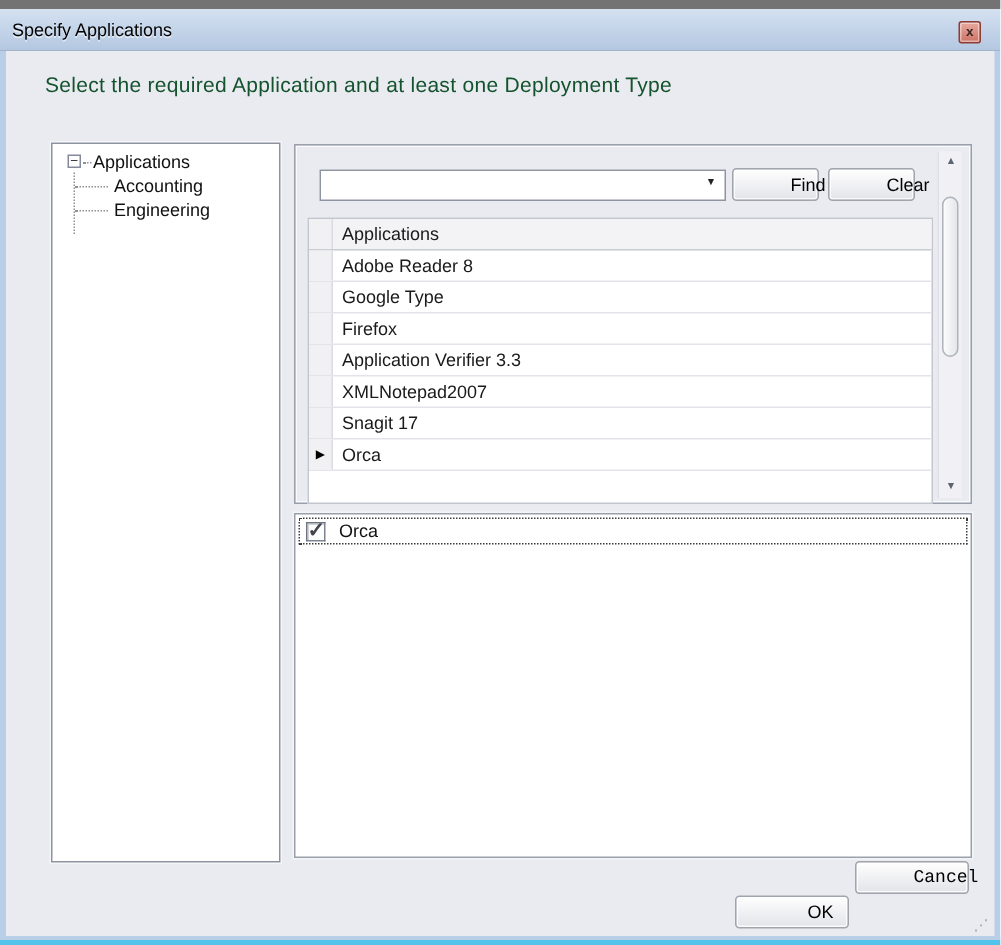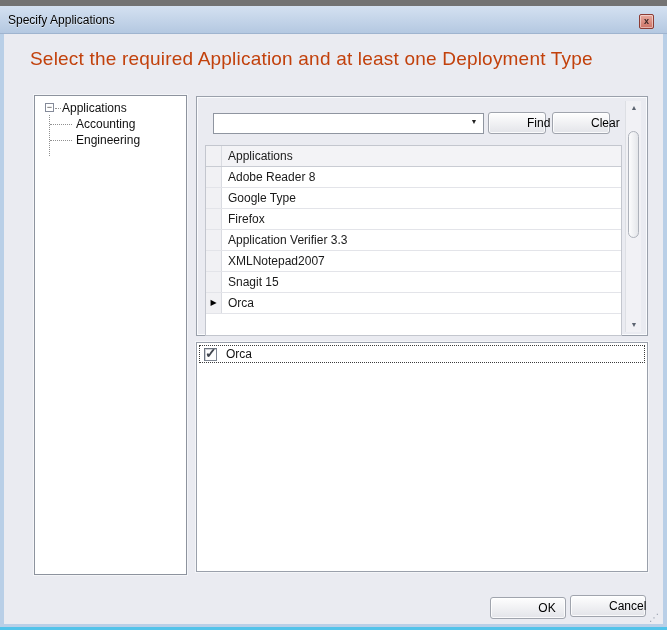"Select the required Application and" .instruction { color: #c2410c -> #14532d; font-size: 19px -> 14px }
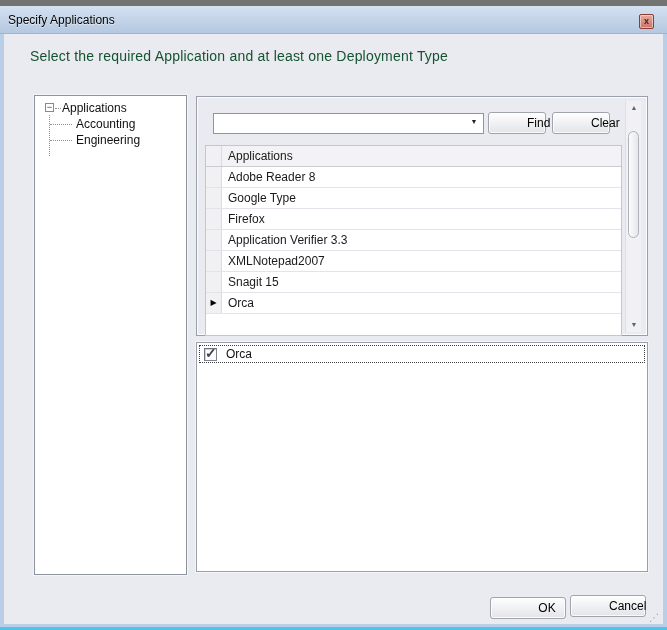"Snagit 15" div.cell-text { text: 15 -> 17 }
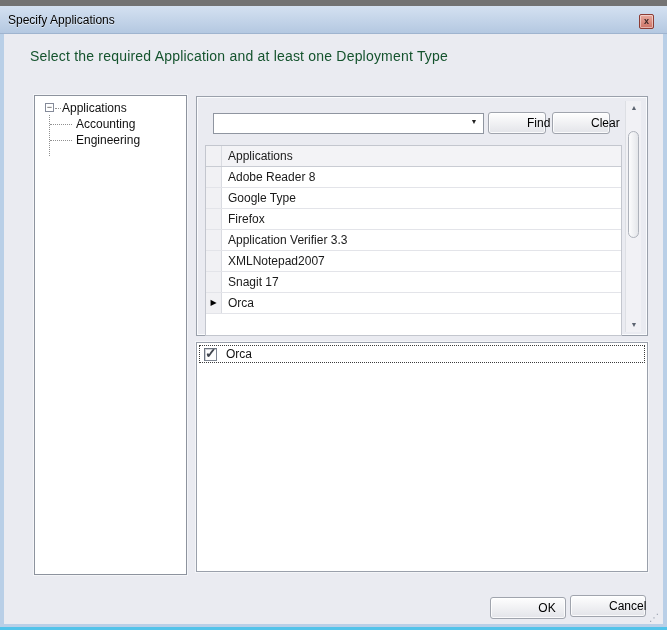"Cancel" .cancel-btn { font-family: none -> Liberation Mono, monospace; top: 589px -> 568px }
